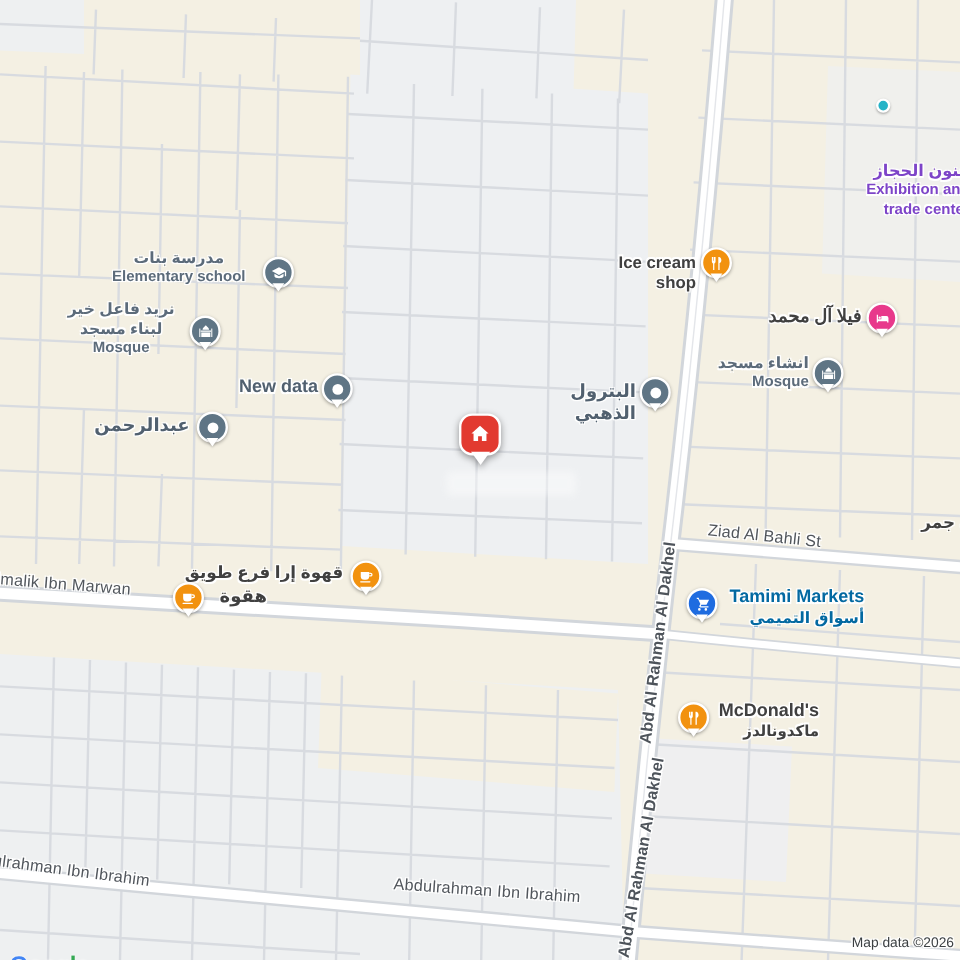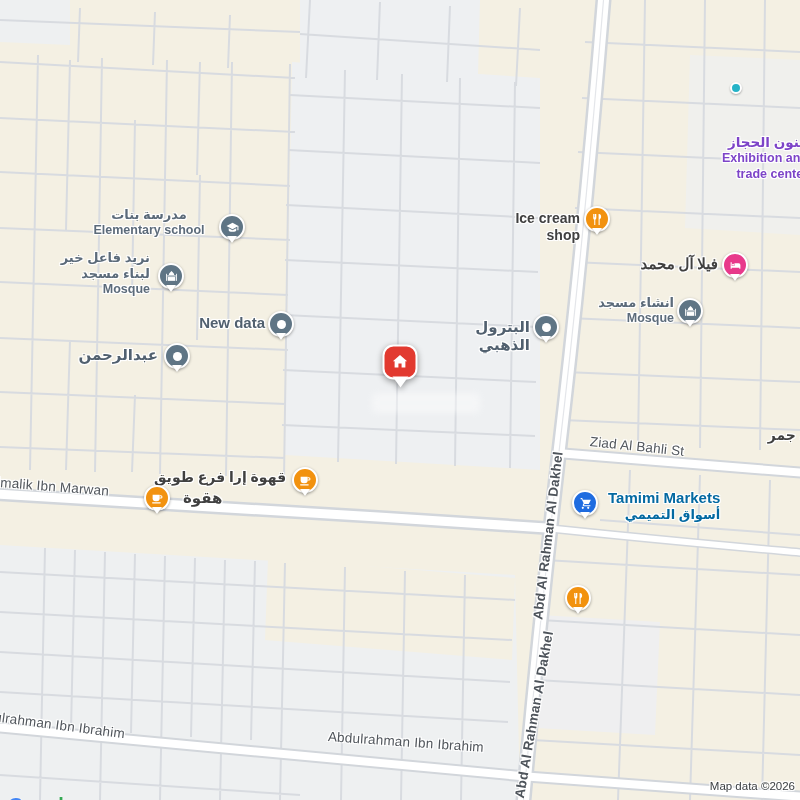"نريد فاعل خير" div.poi-label { text-align: right -> center }
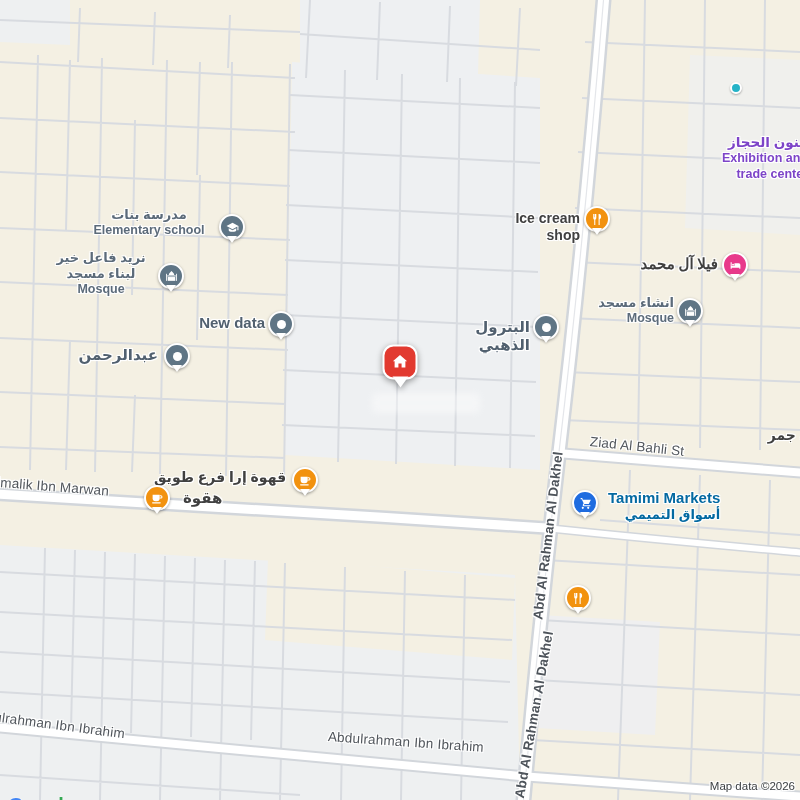"McDonald's" div.poi-label { html: none -> <div> <div>McDonald's</div> <div>ماكدونالدز</div> </div> }
